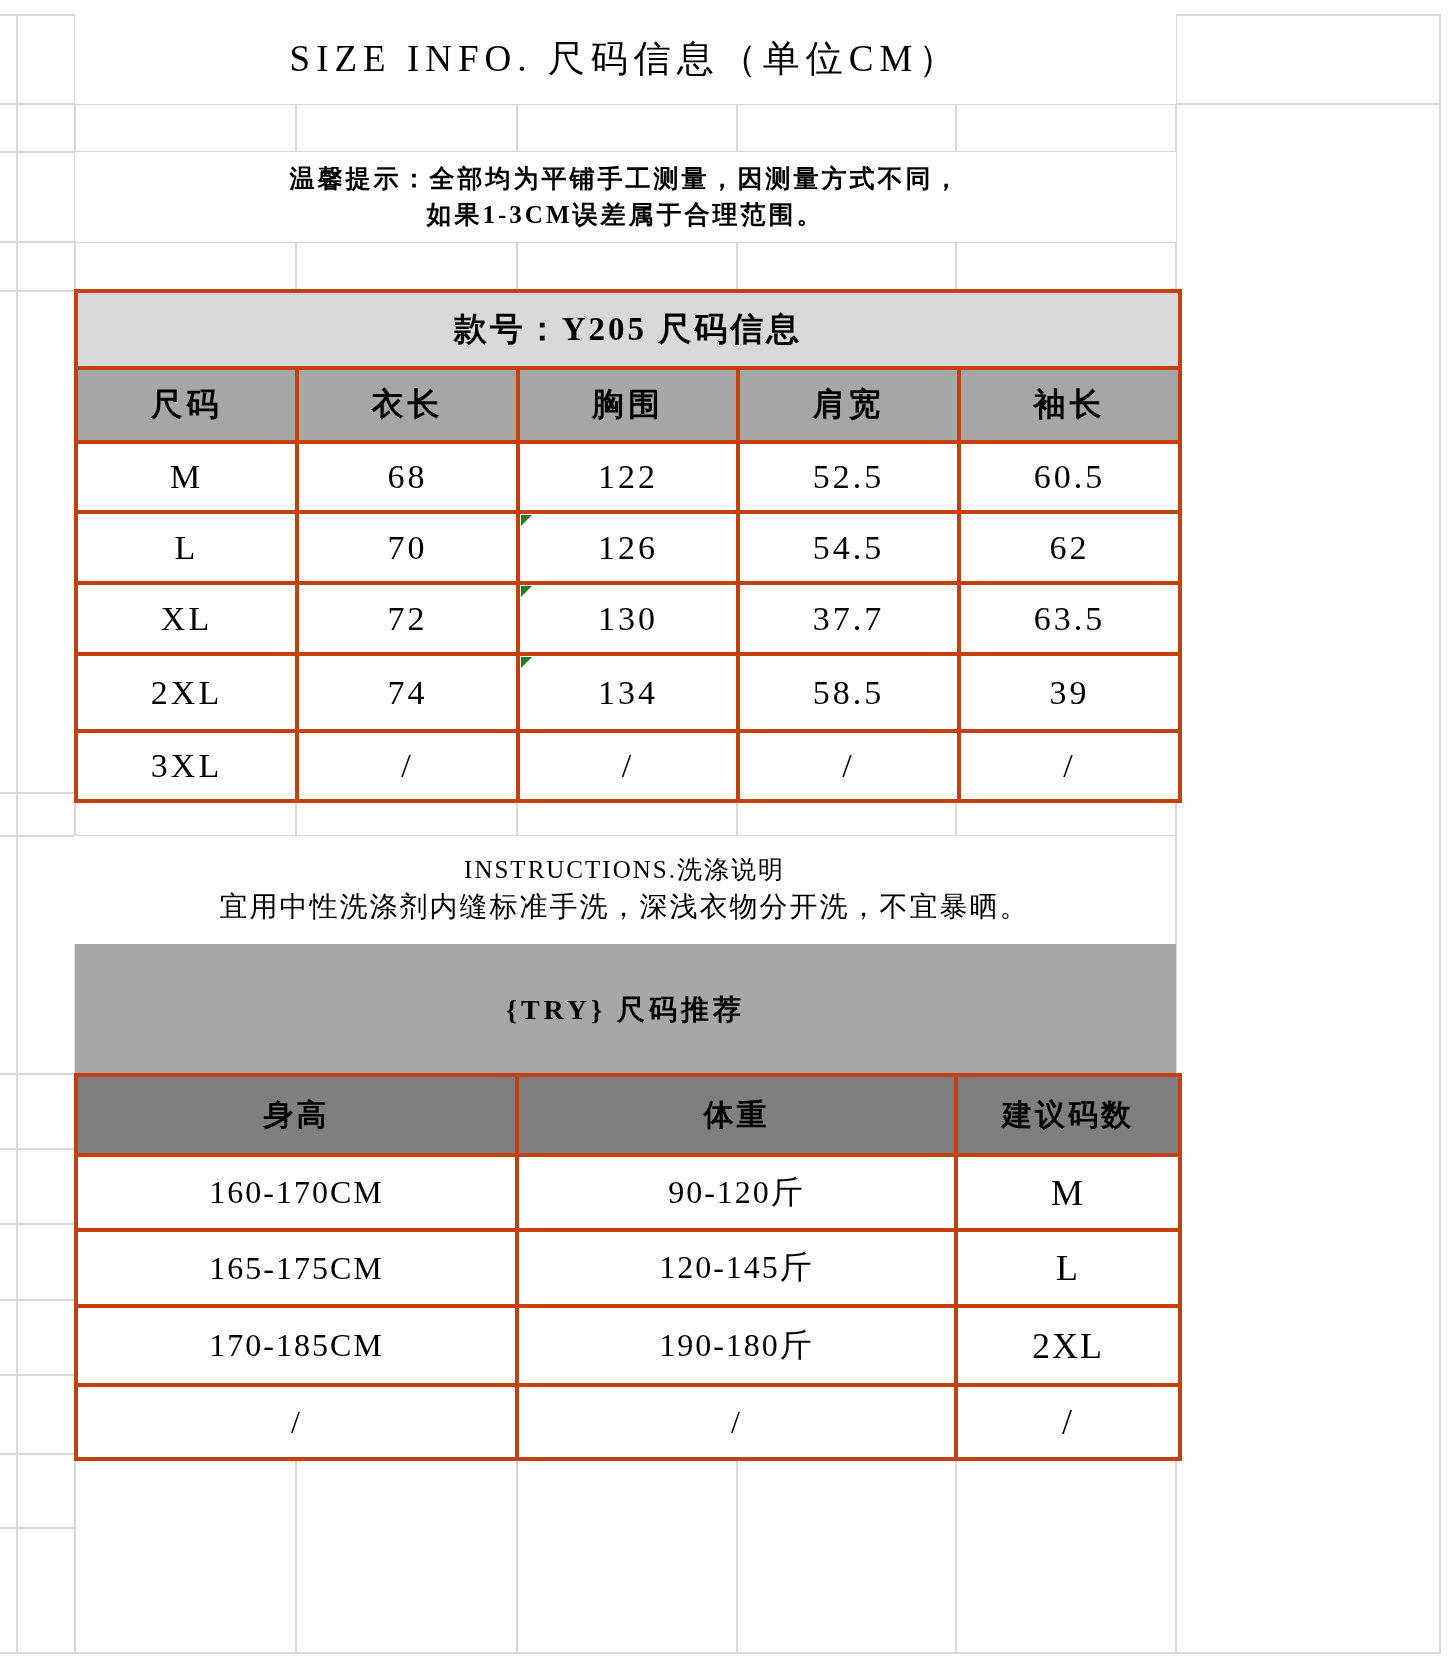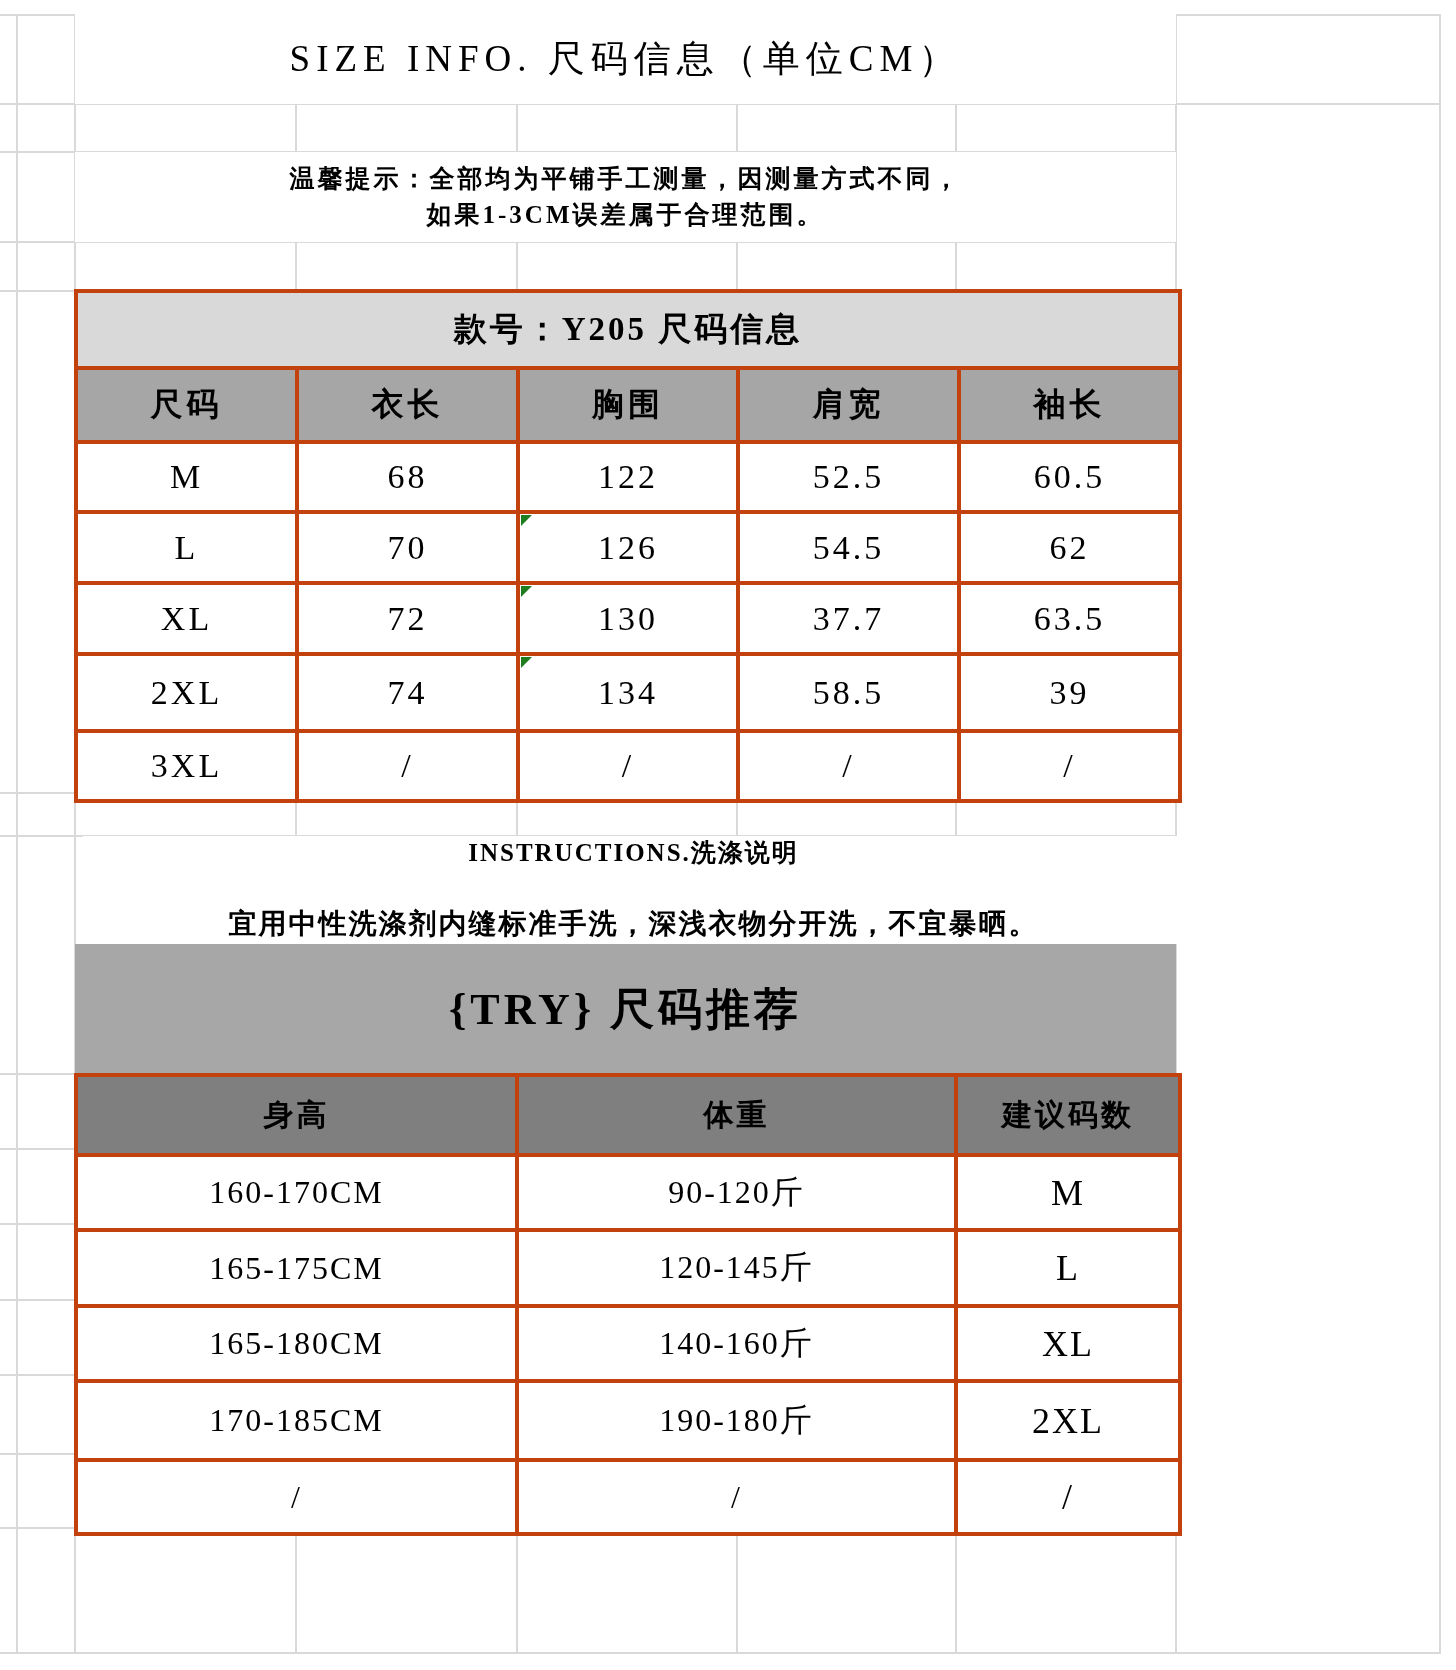"INSTRUCTIONS.洗涤说明" .instructions-cell { font-weight: bold -> normal; justify-content: space-between -> none; left: 83px -> 74px }
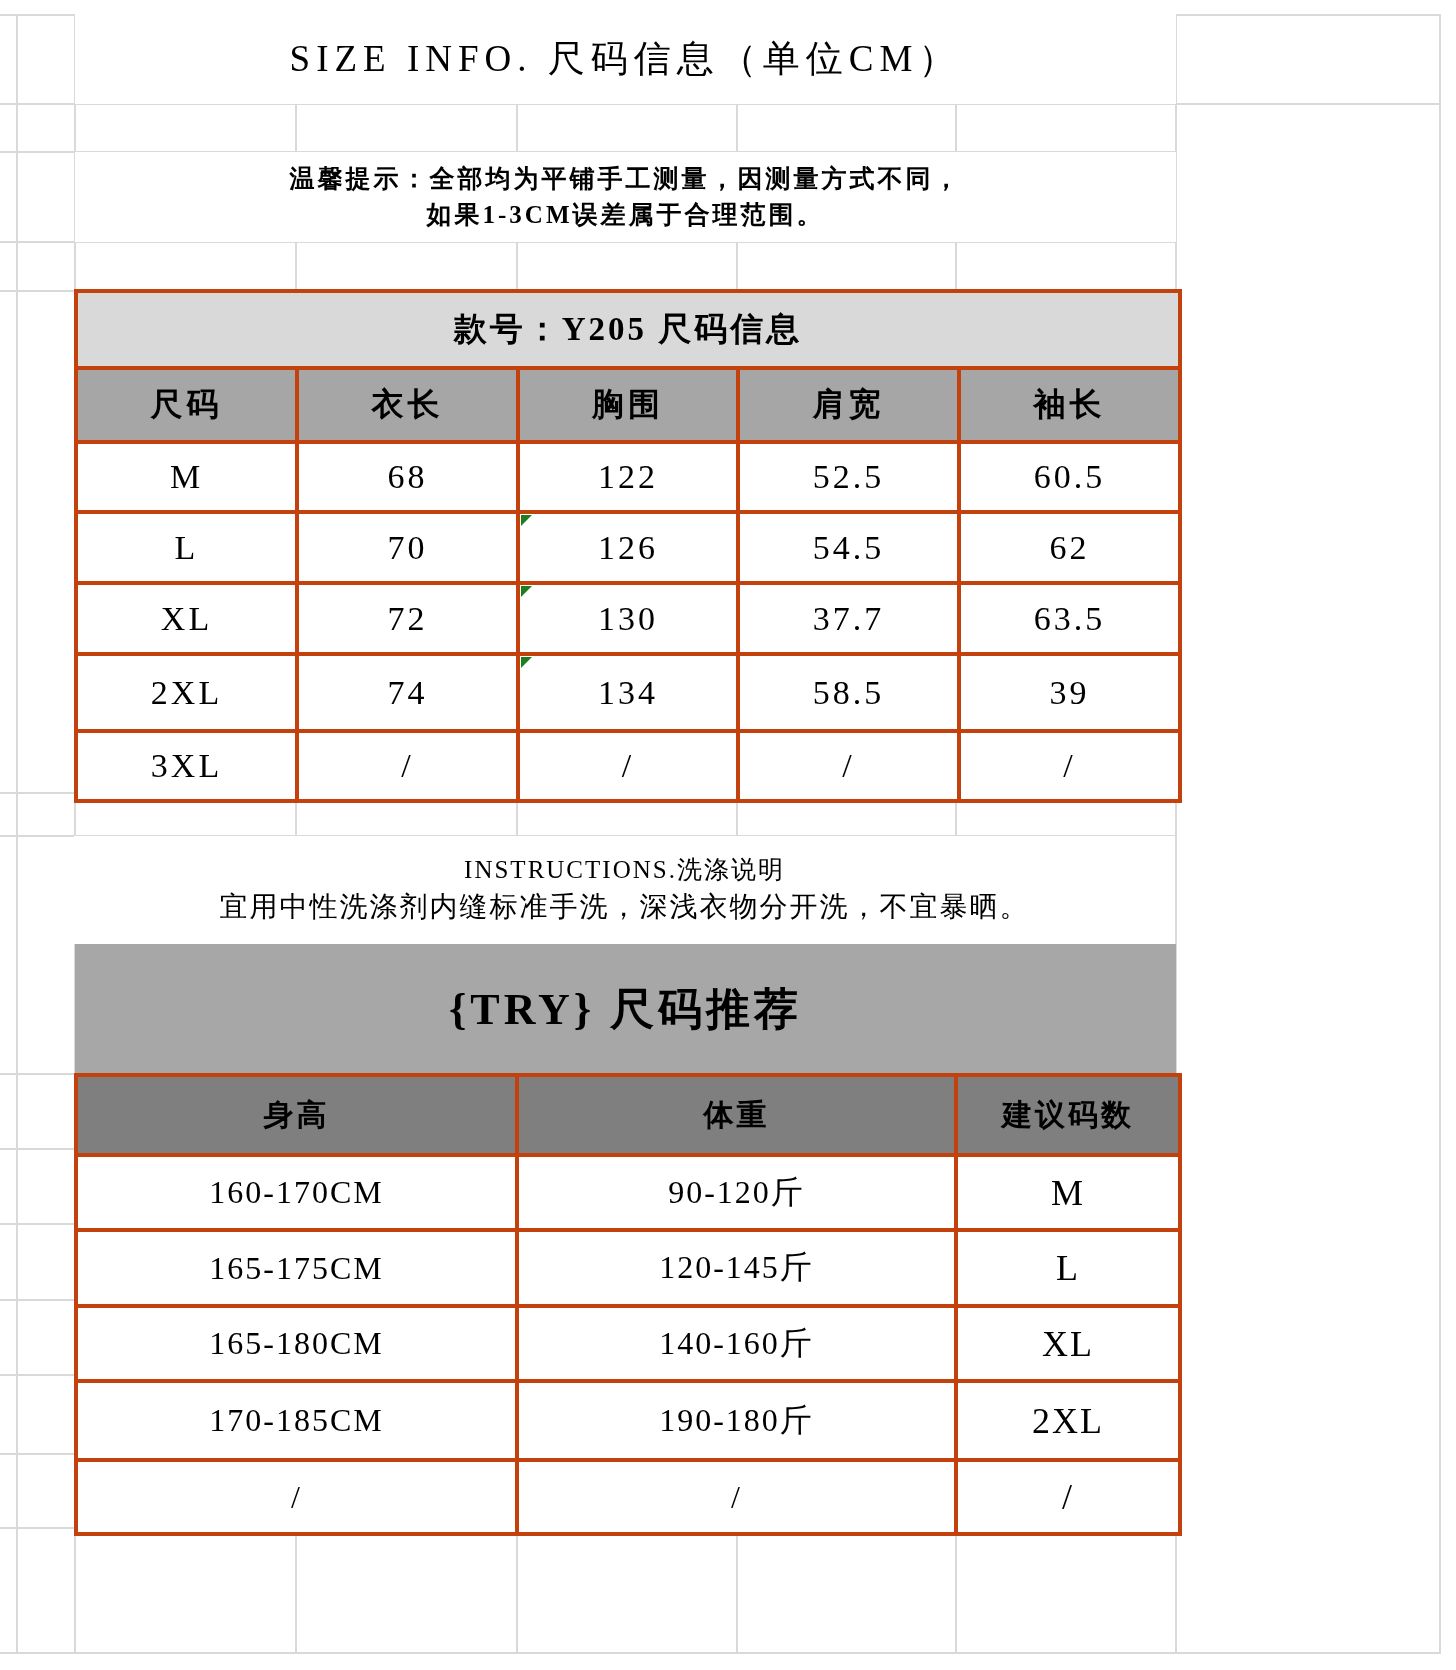"{TRY} 尺码推荐" .banner { font-size: 44px -> 28px }
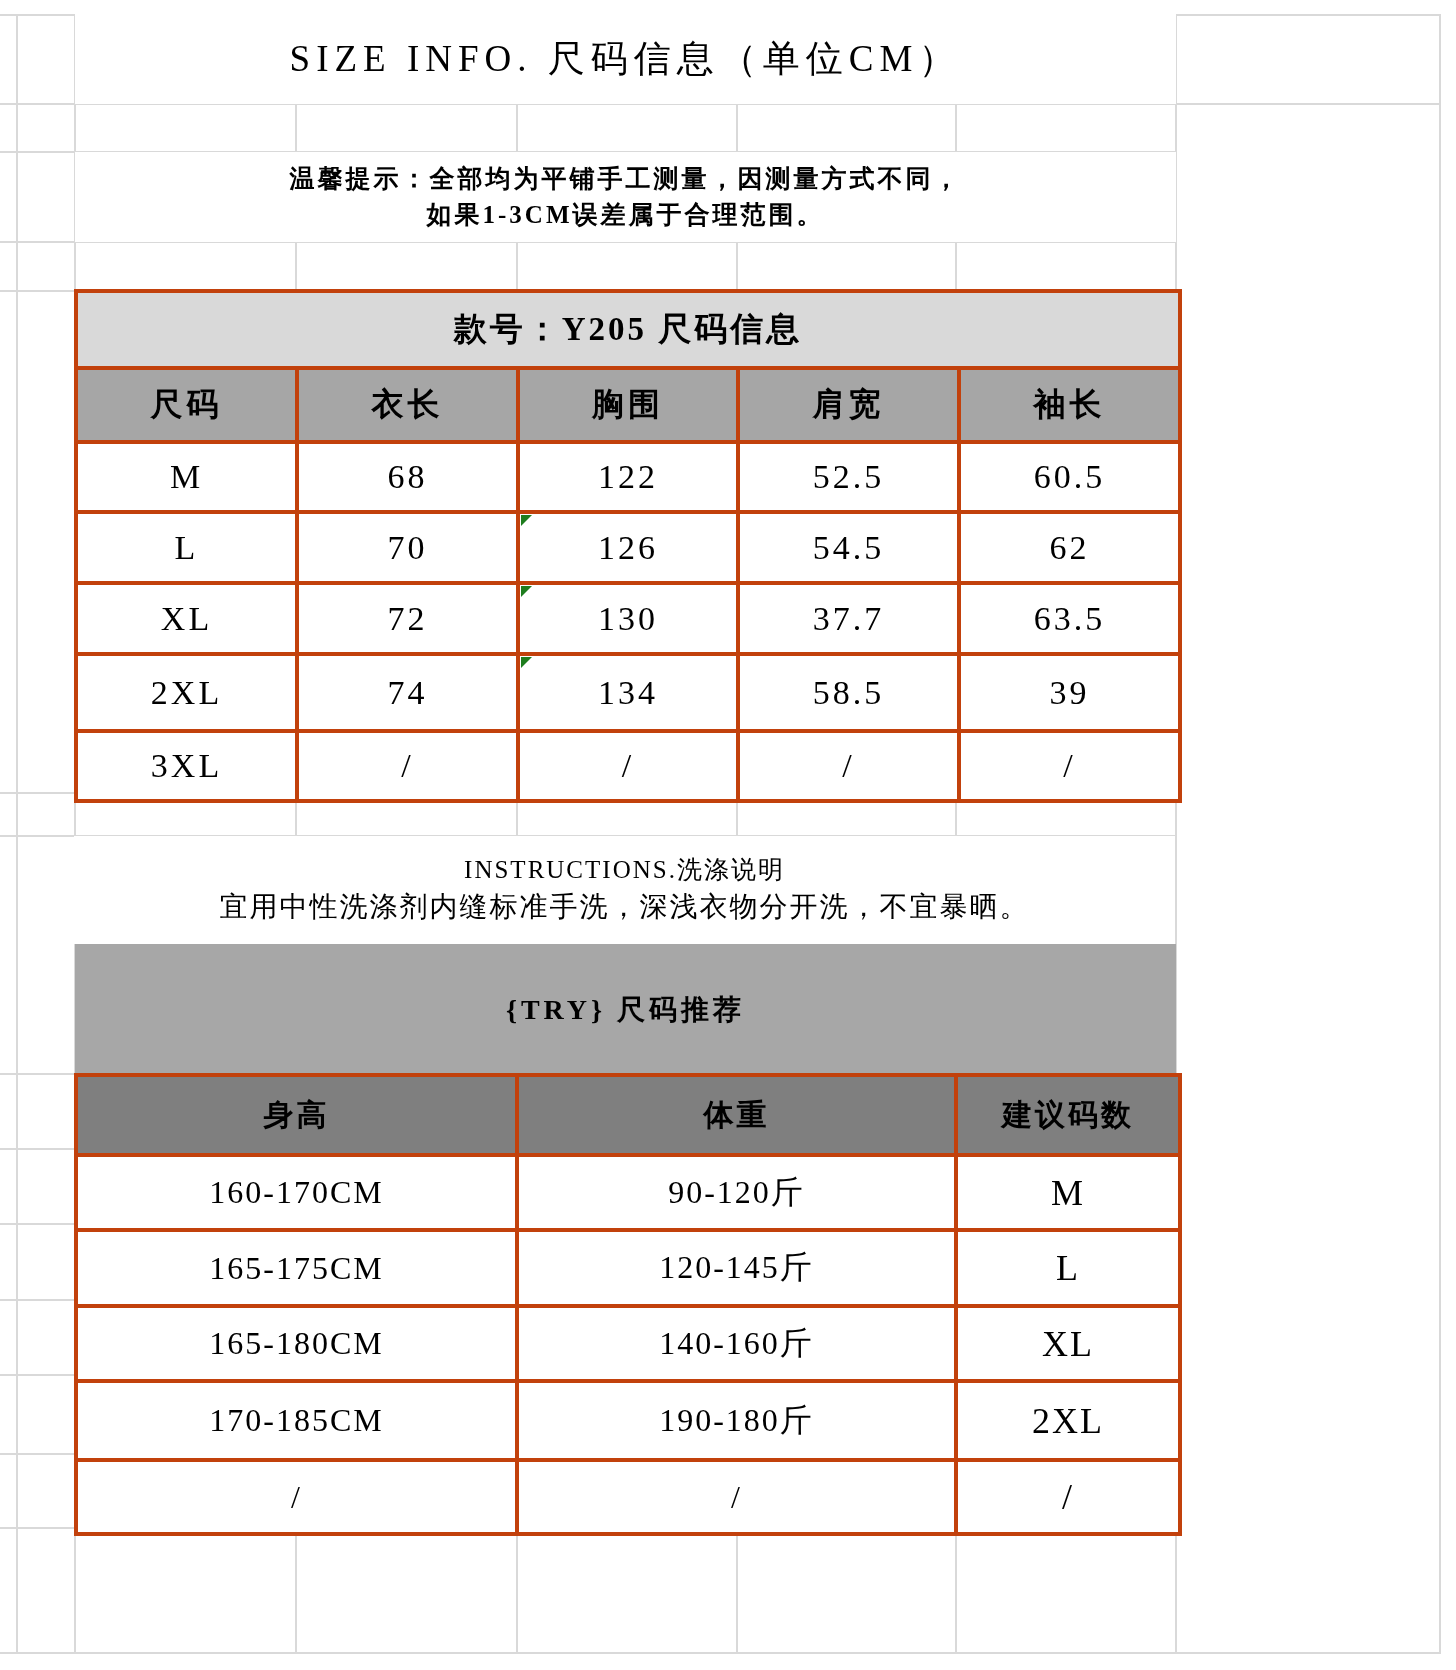"165-180CM" tr.rec-data { html: <tr> <td>165-180CM</td> <td>140-160斤</td> <td>XL</td> </tr> -> none }
